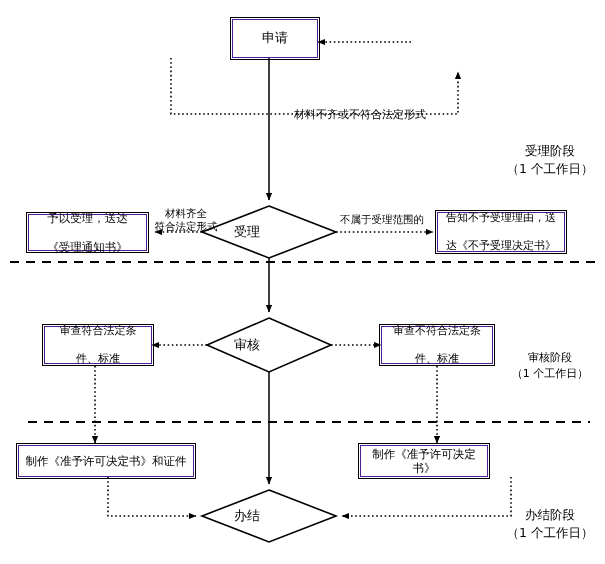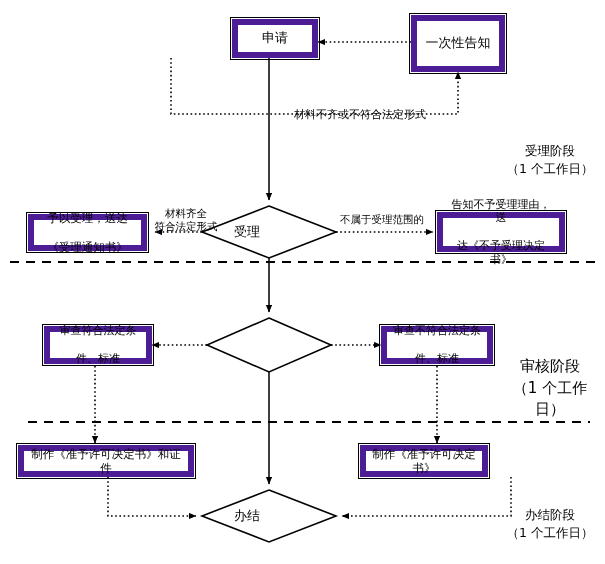"申请" .pbox { border: 6px solid #4c1d95 -> 1px solid #4c1d95 }
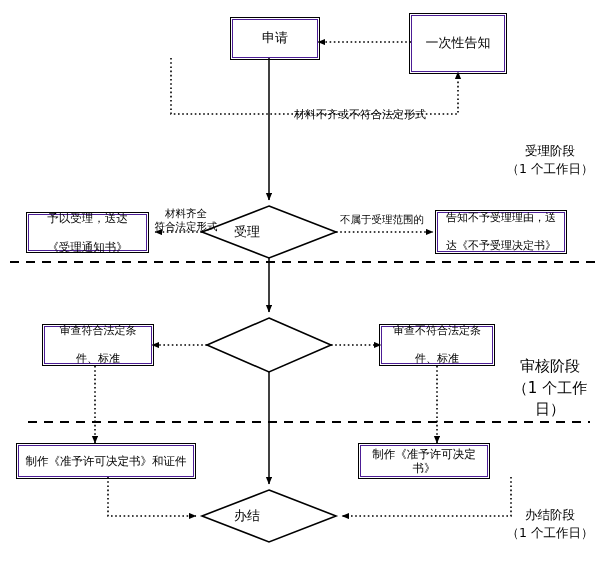"一次性告知" div.pbox { html: <div> <span>一次性告知</span> </div> -> none }
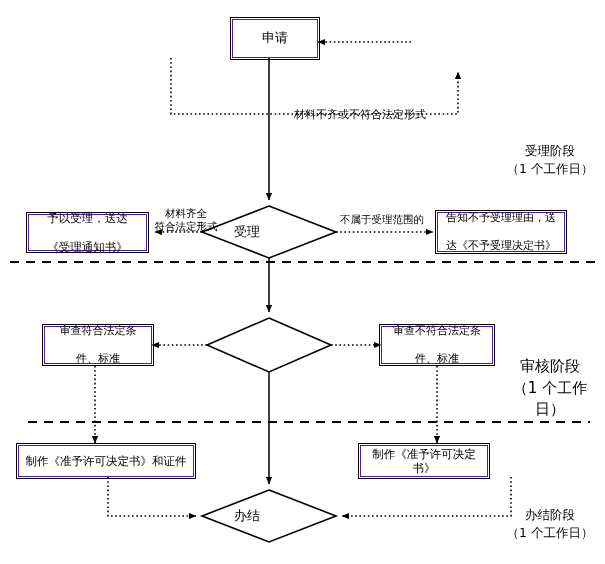"审核" div.dia-label { html: none -> <div> <span>审核</span> </div> }
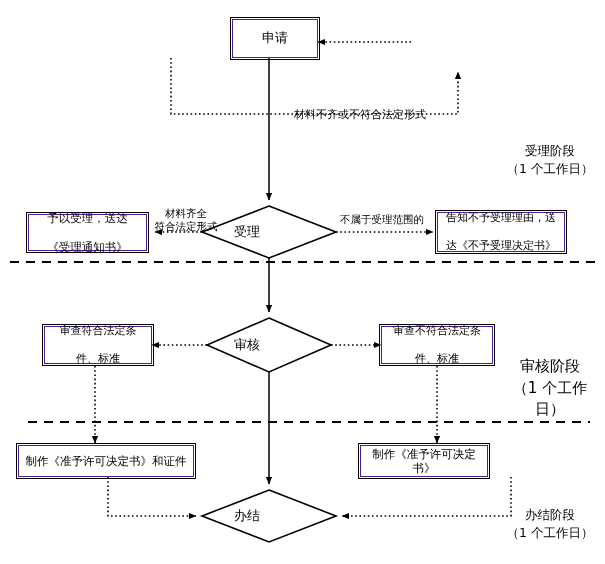"审核阶段" div.stage { font-size: 15px -> 11px }
